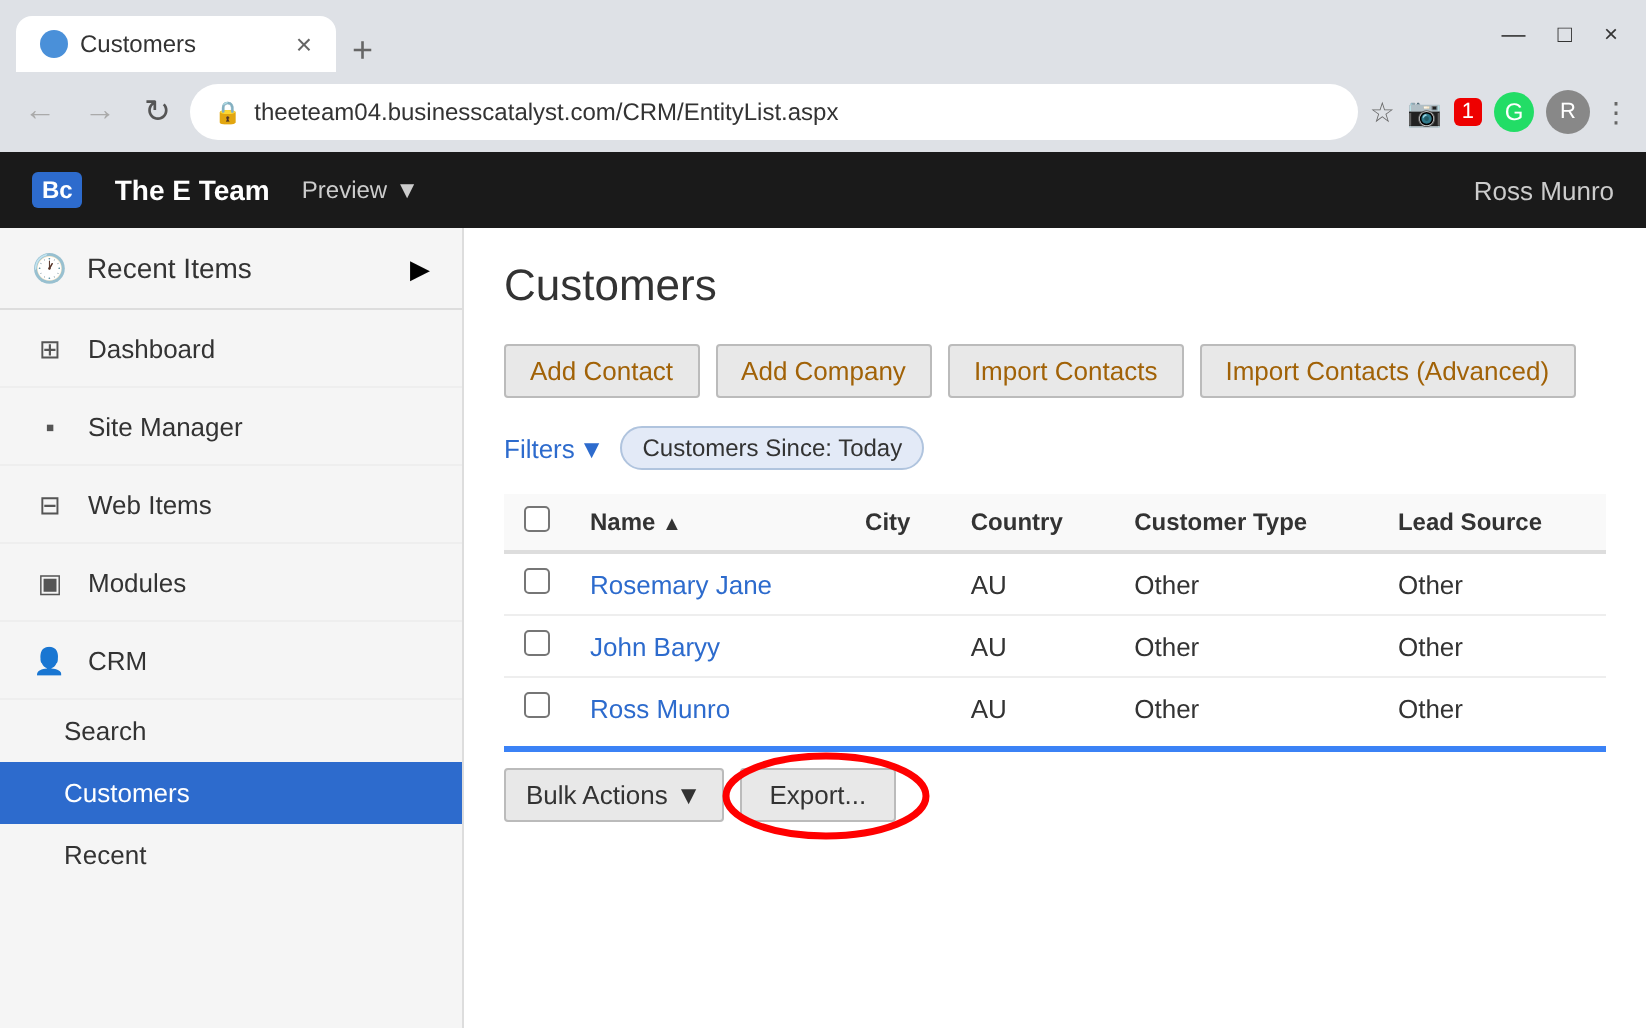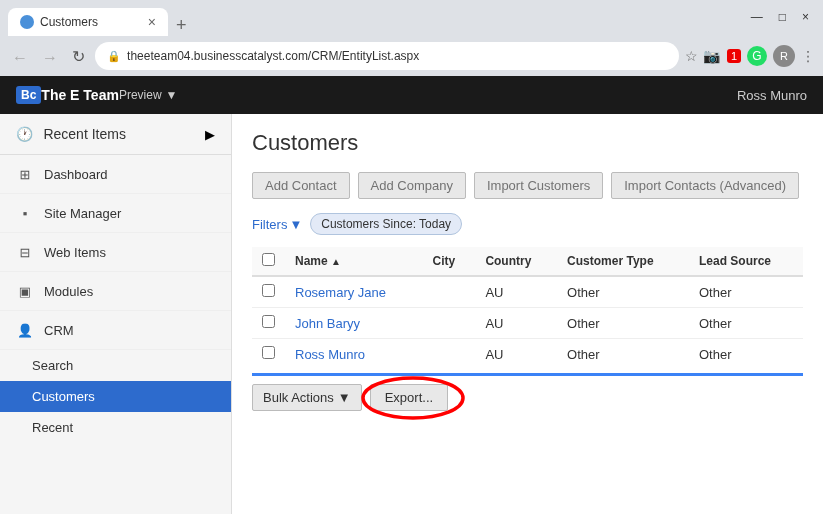"Bc" .app-header { gap: none -> 16px }
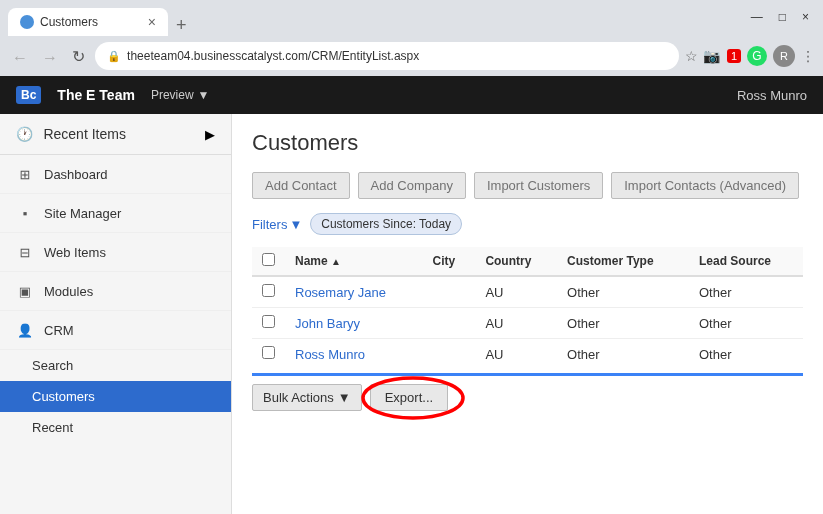"Add Contact" .action-btn { color: #737373 -> #a16207 }
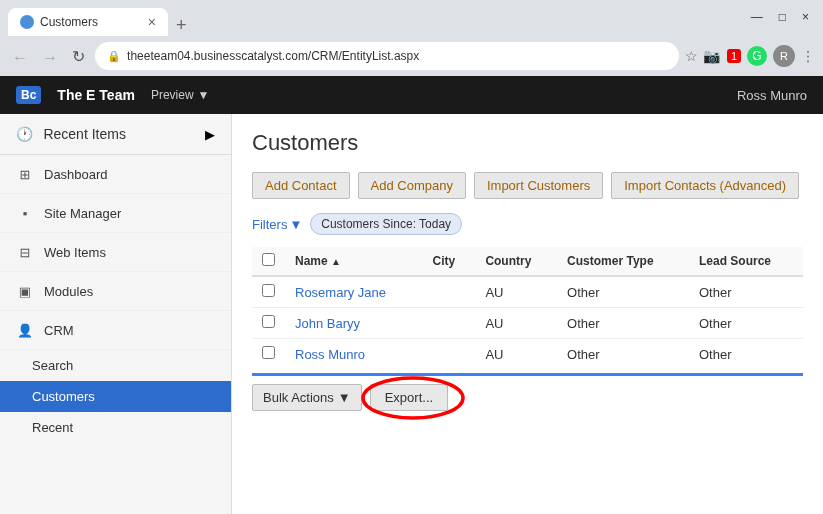"Import Customers" button.action-btn { text: Customers -> Contacts }
